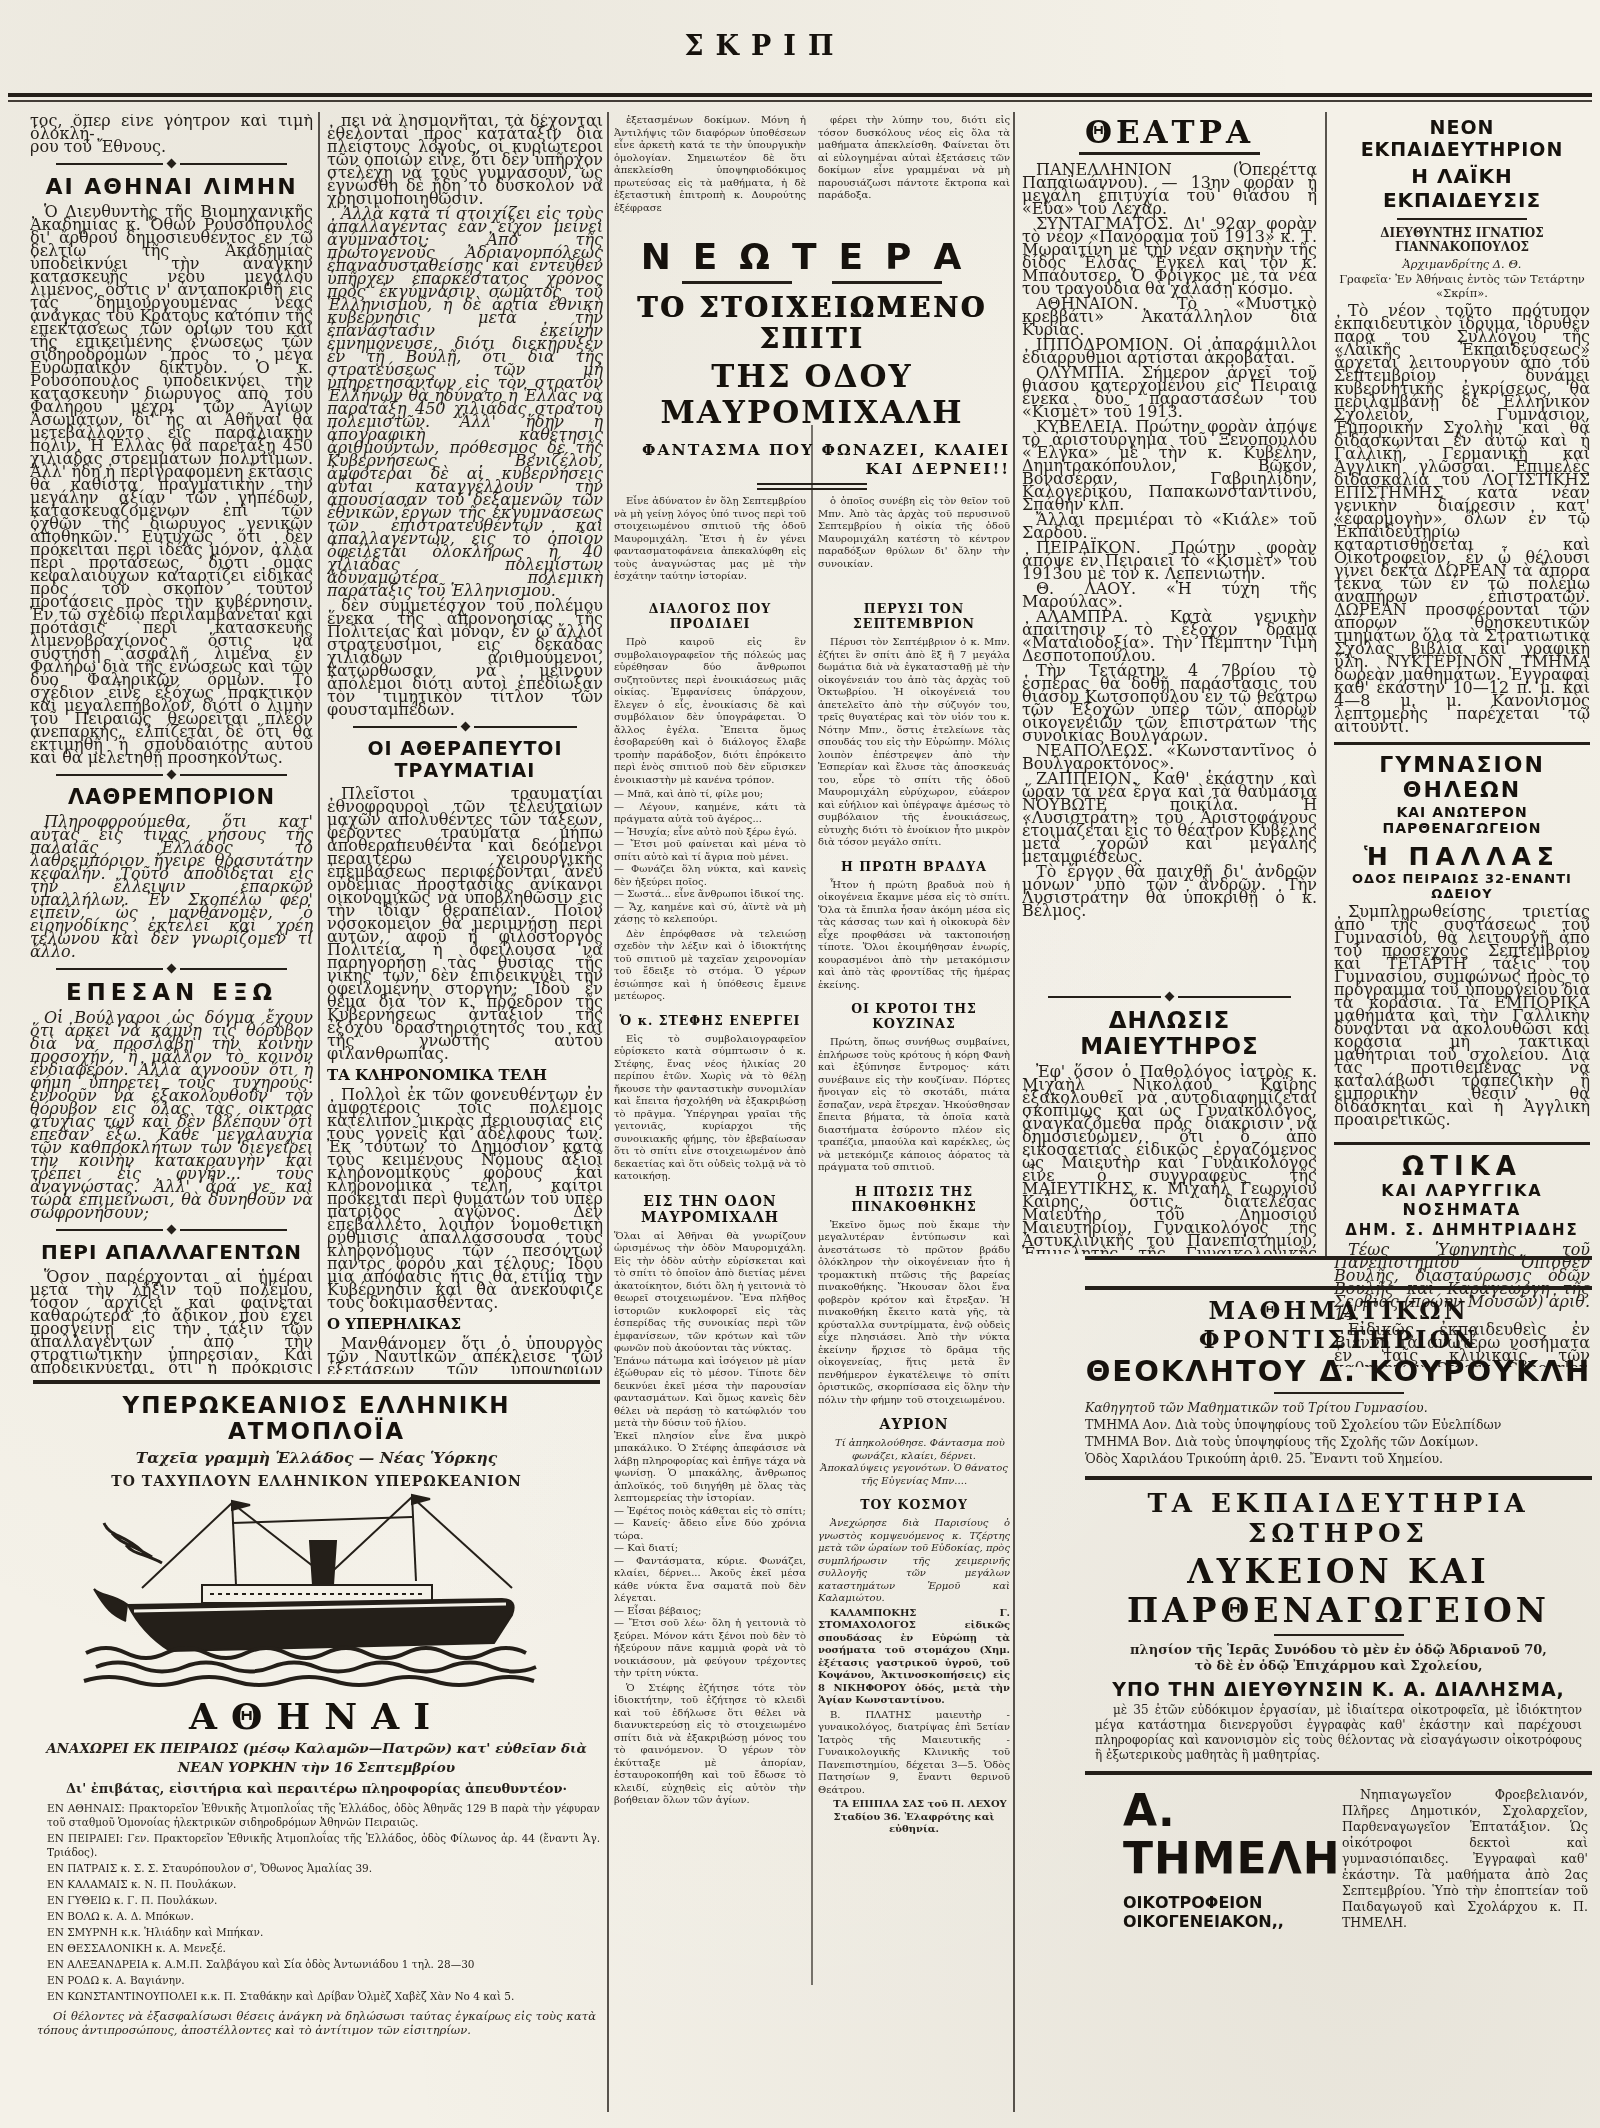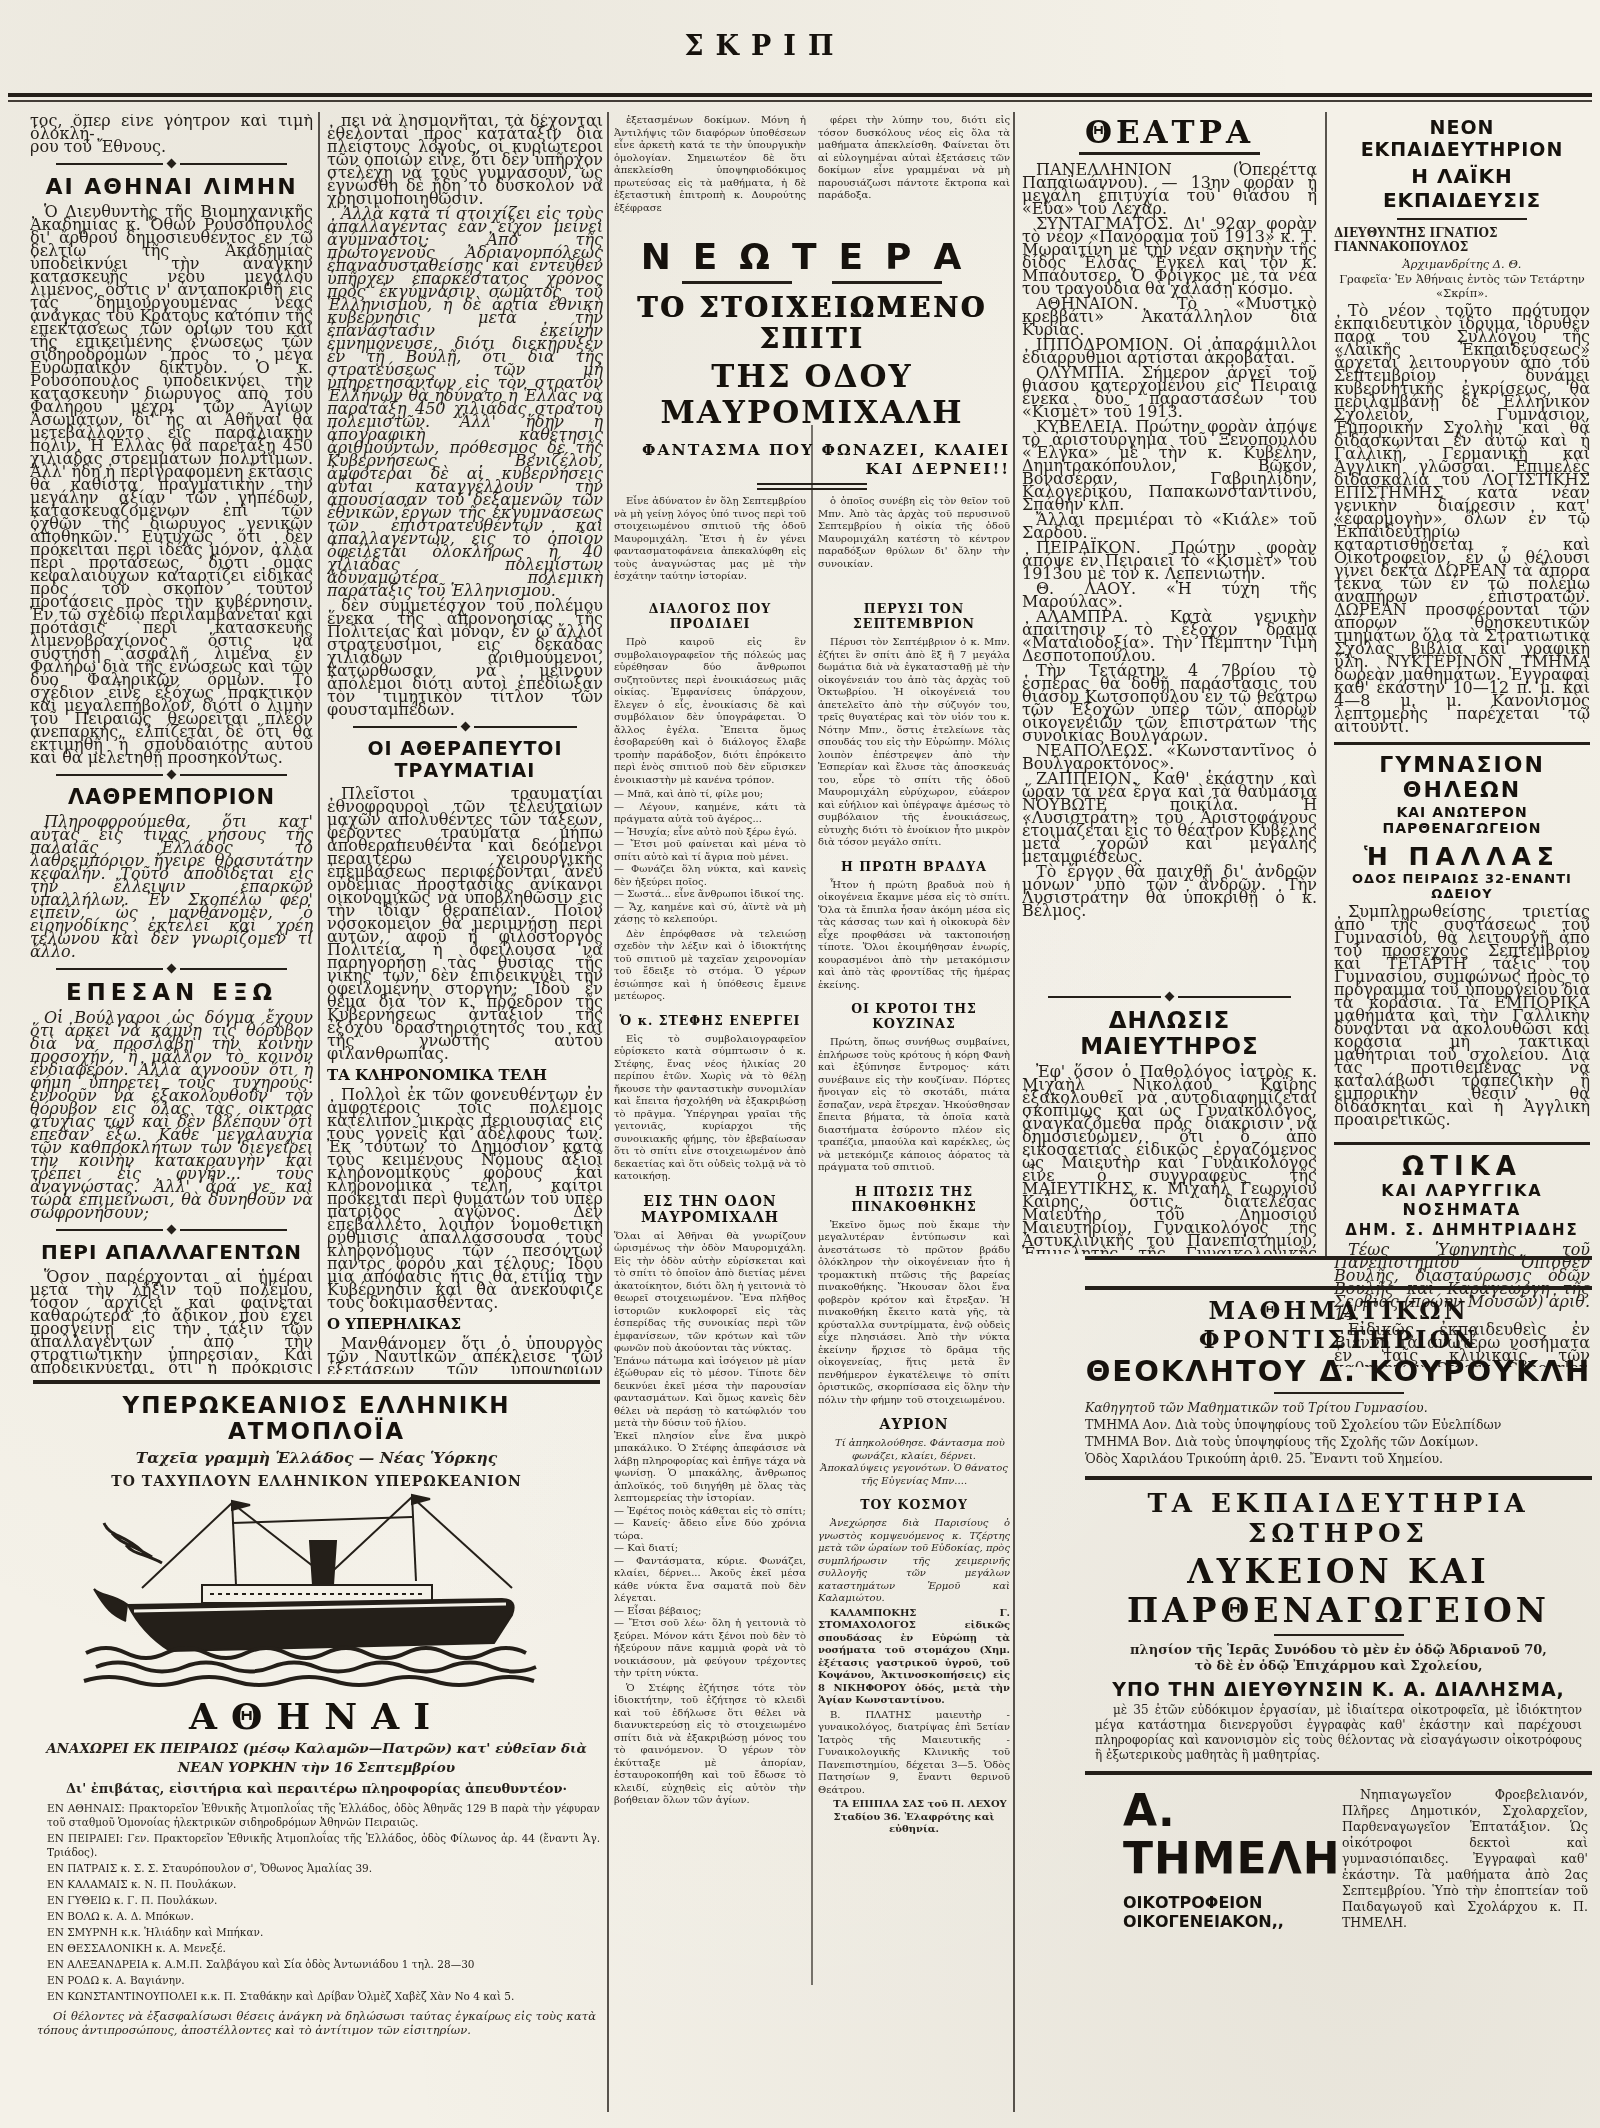"ΔΙΕΥΘΥΝΤΗΣ ΙΓΝΑΤΙΟΣ ΓΙΑΝΝΑΚΟΠΟΥΛΟΣ" .c5-line { text-align: left -> center }
